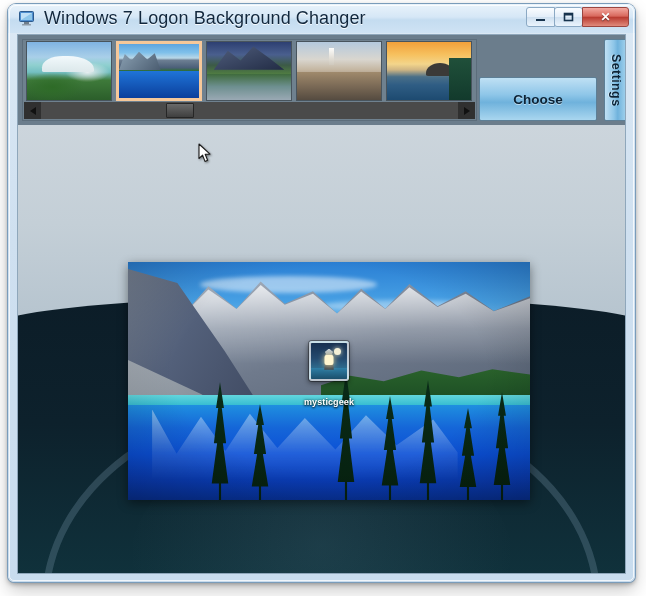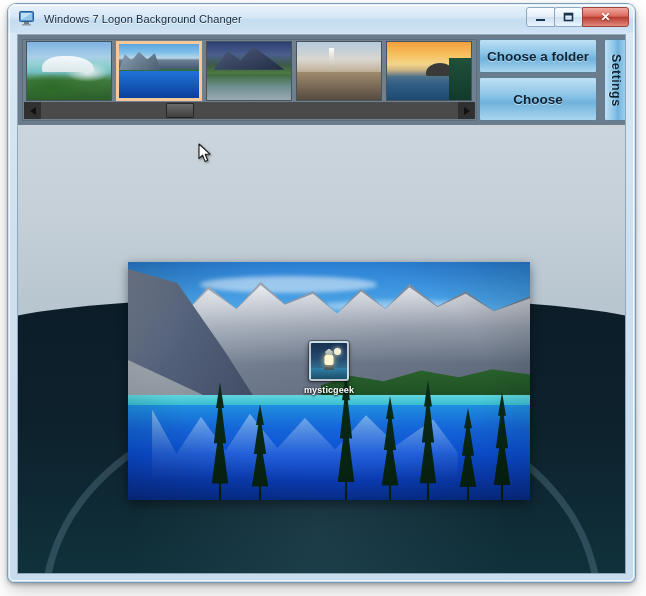"Windows 7 Logon Background Changer" #title-text { font-size: 11px -> 18px }
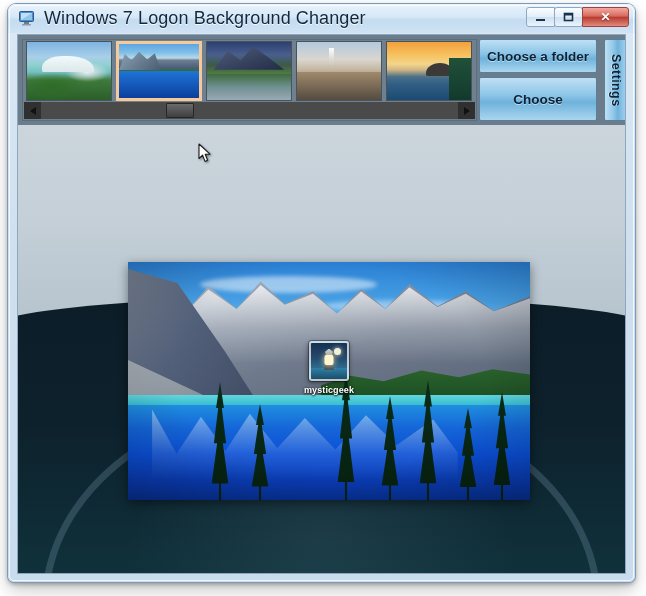"Choose a folder" div.abtn { html: <div>Choose a folder</div> -> none }
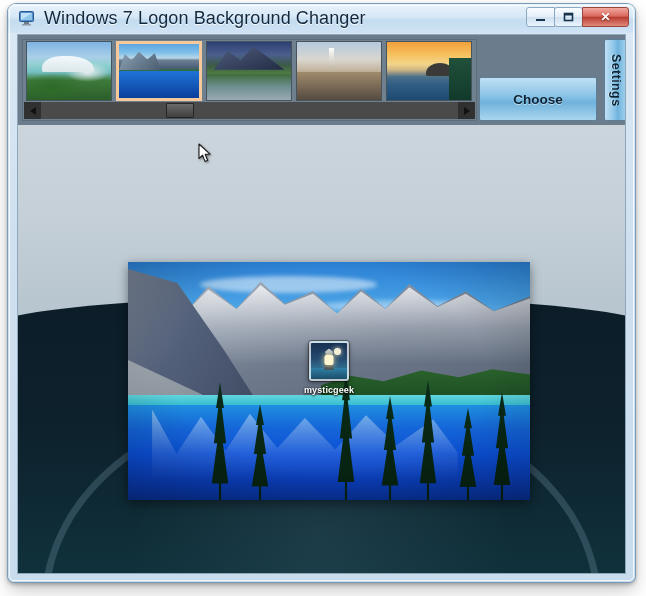"mysticgeek" #user-name { margin-top: 4px -> 16px }
